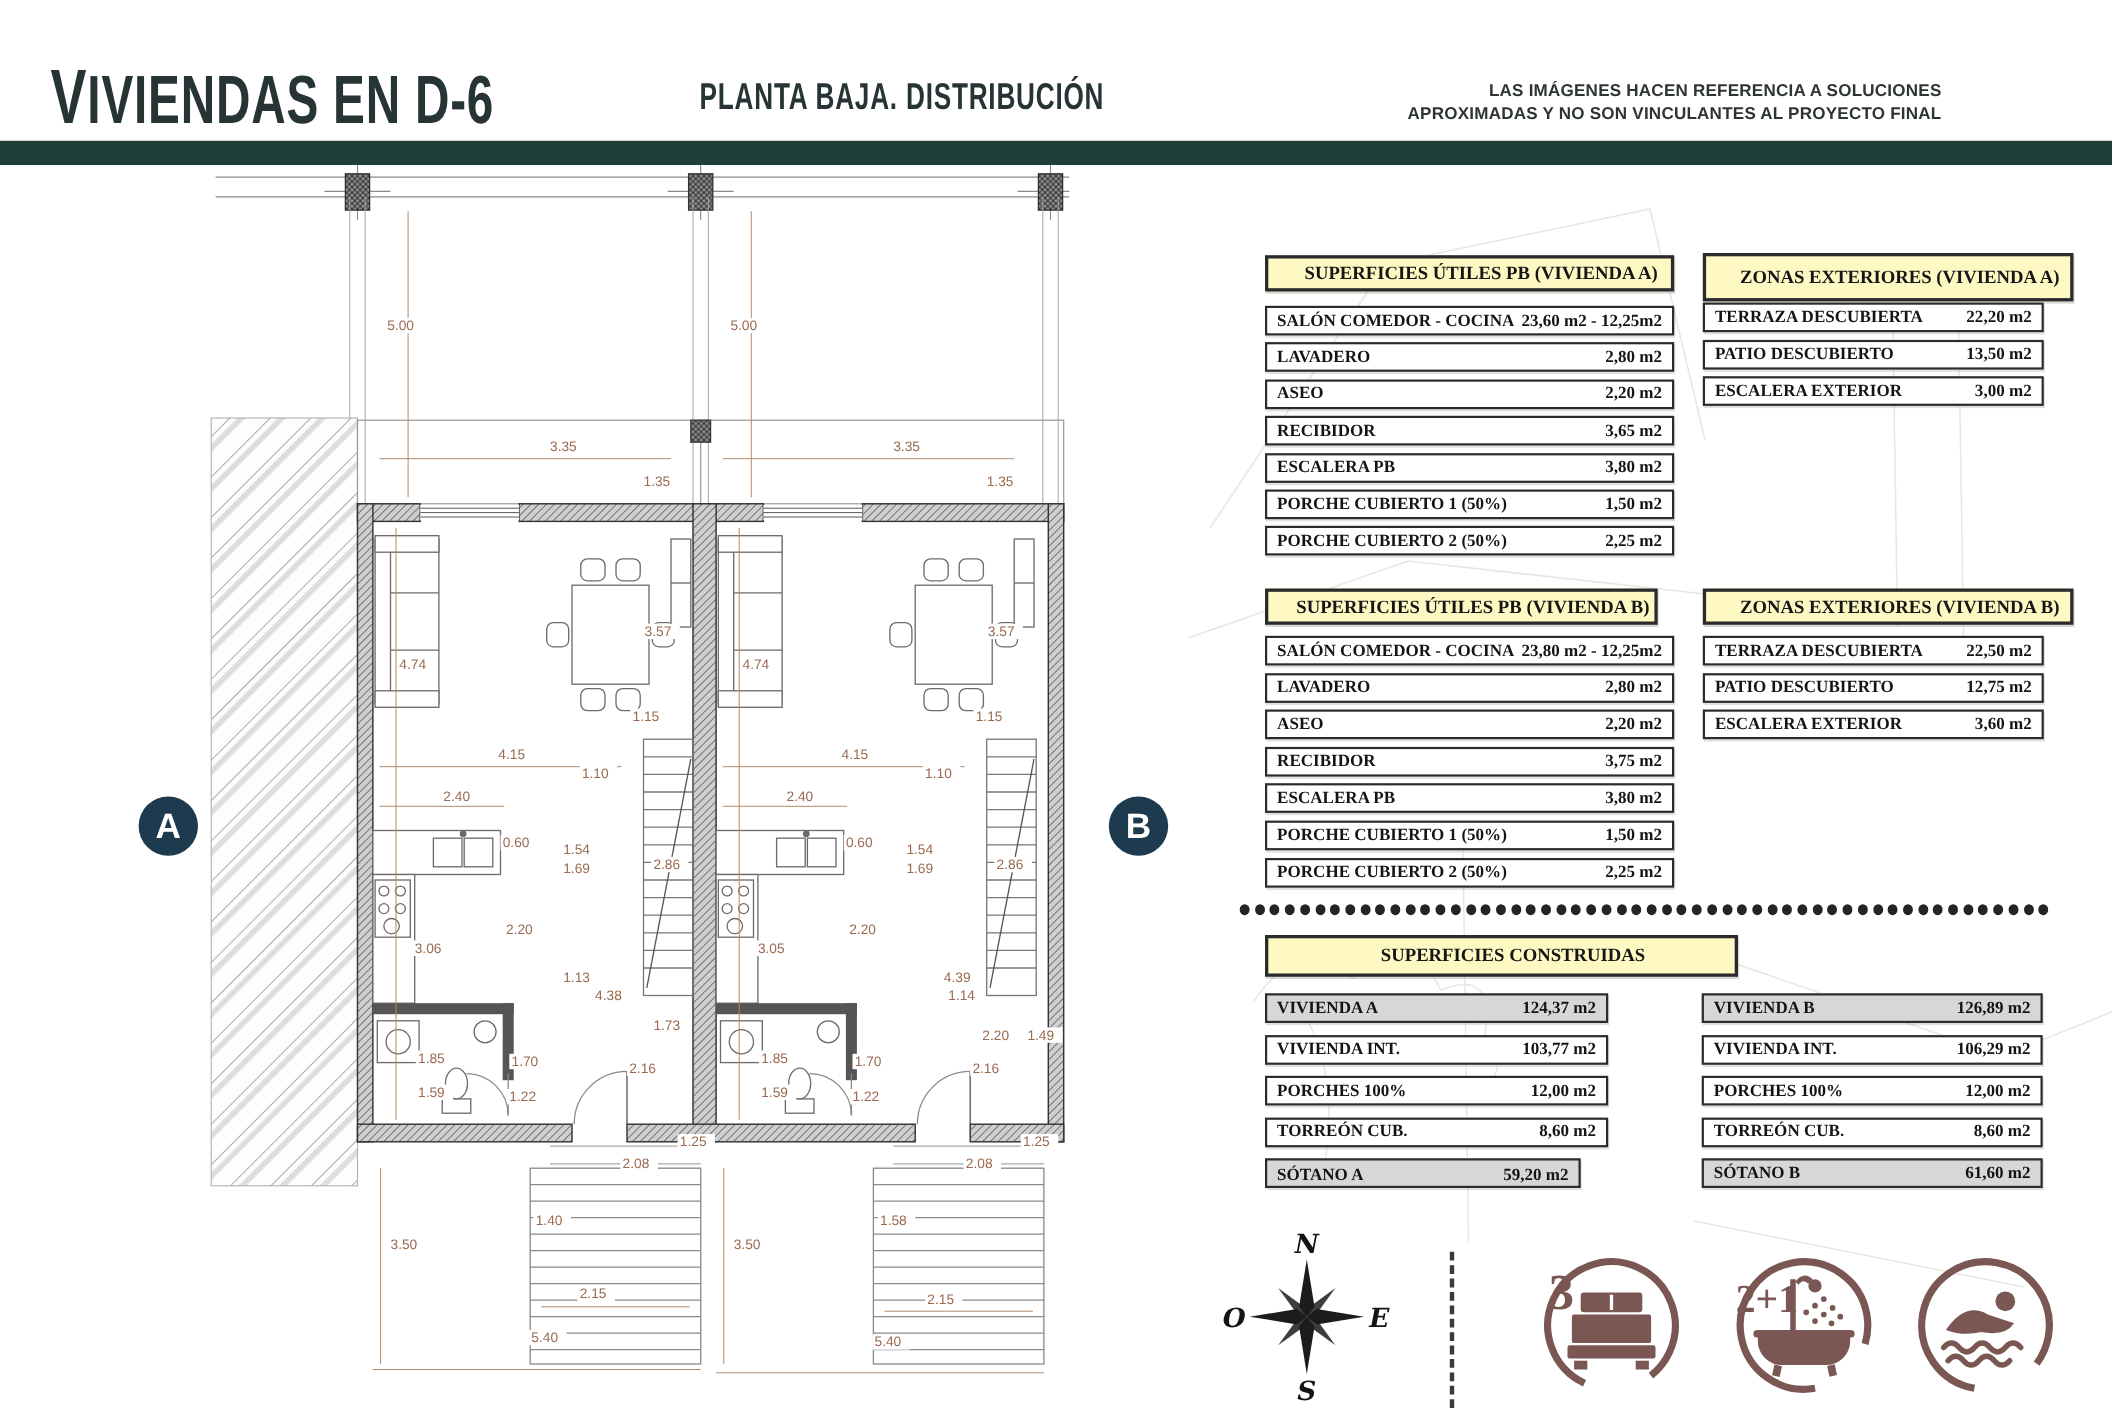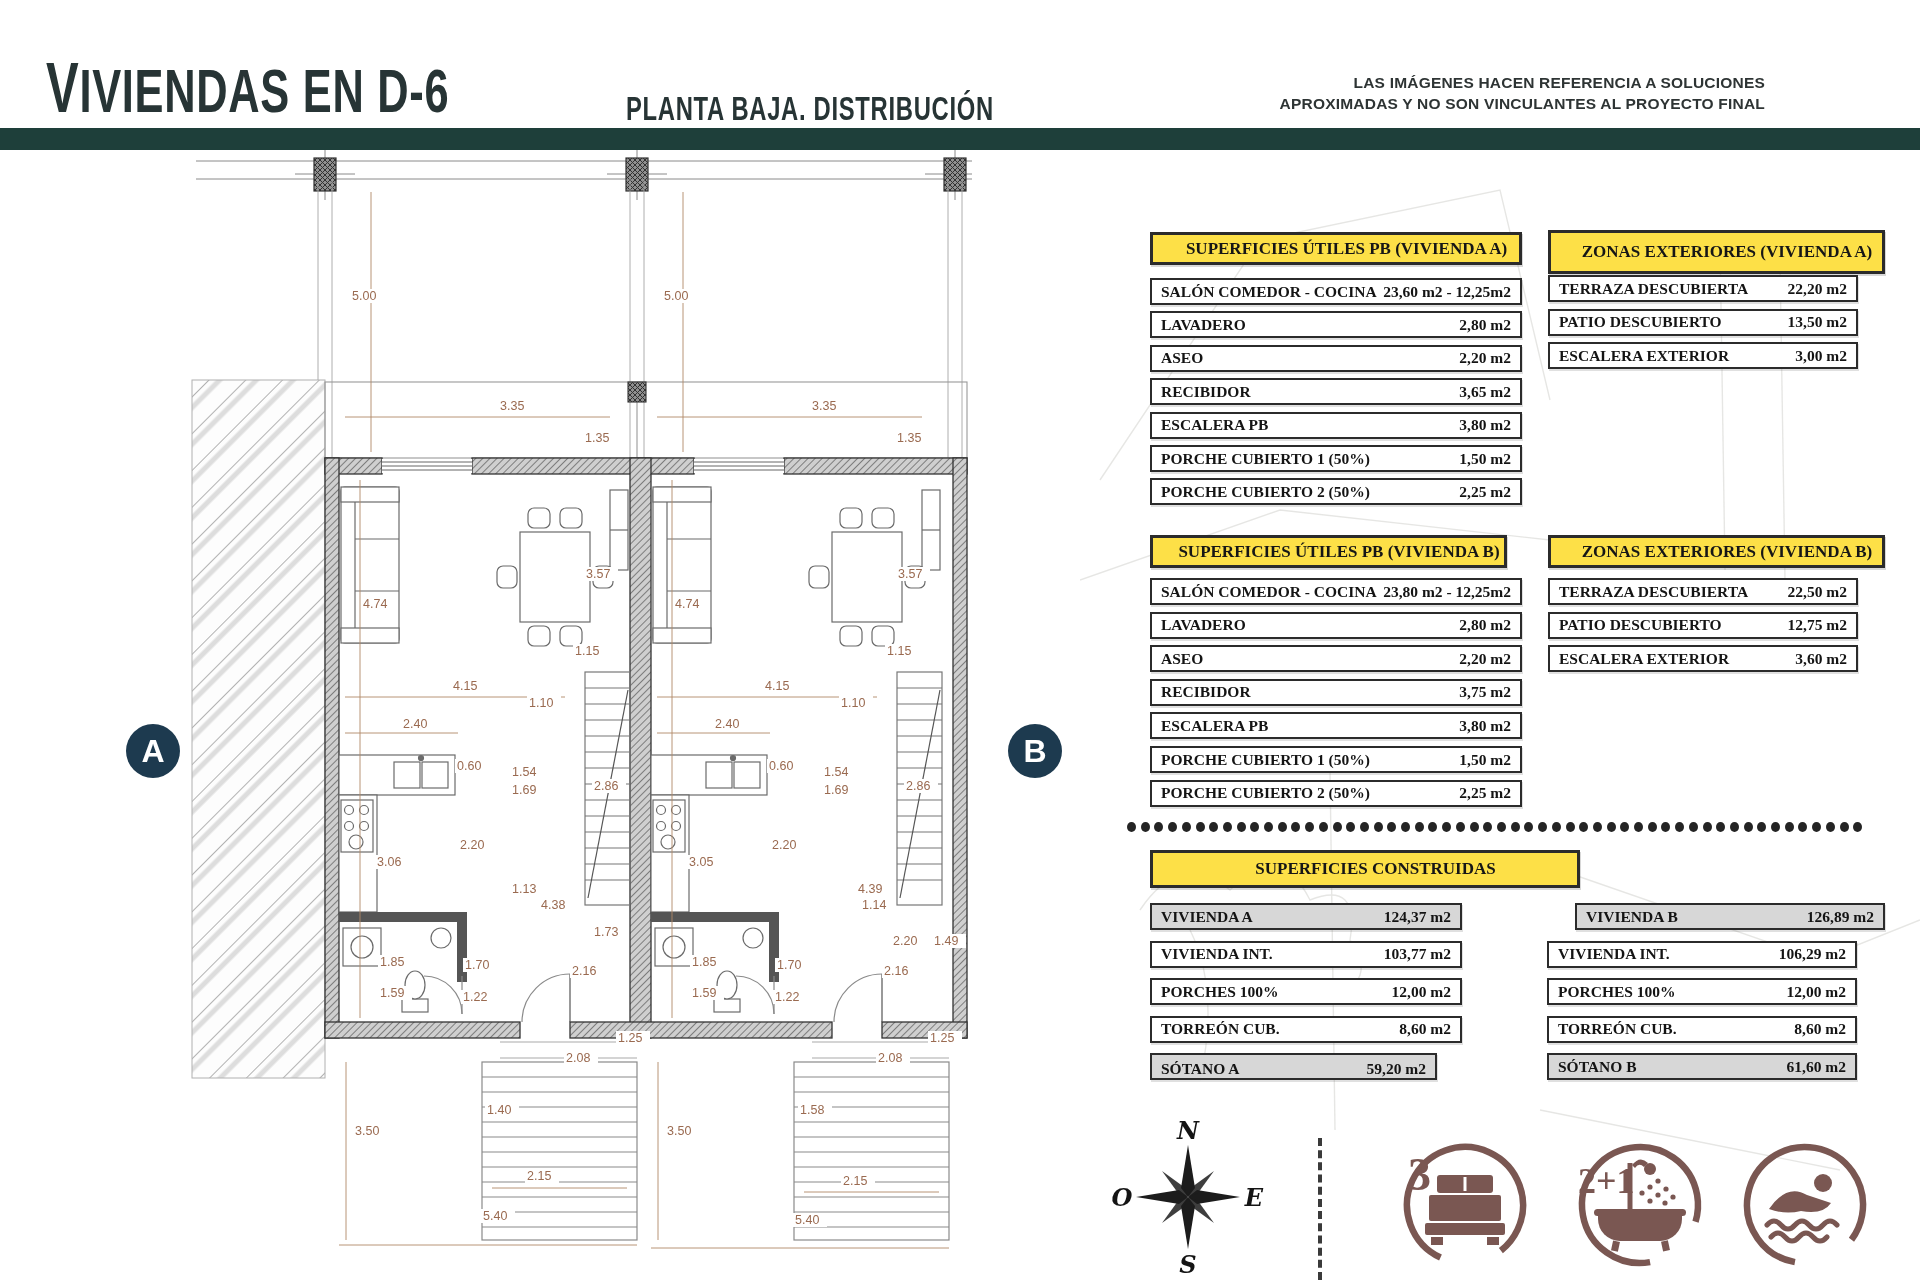"VIVIENDAS EN D-6" #main-title { align-items: flex-end -> center; gap: 4px -> 14px }
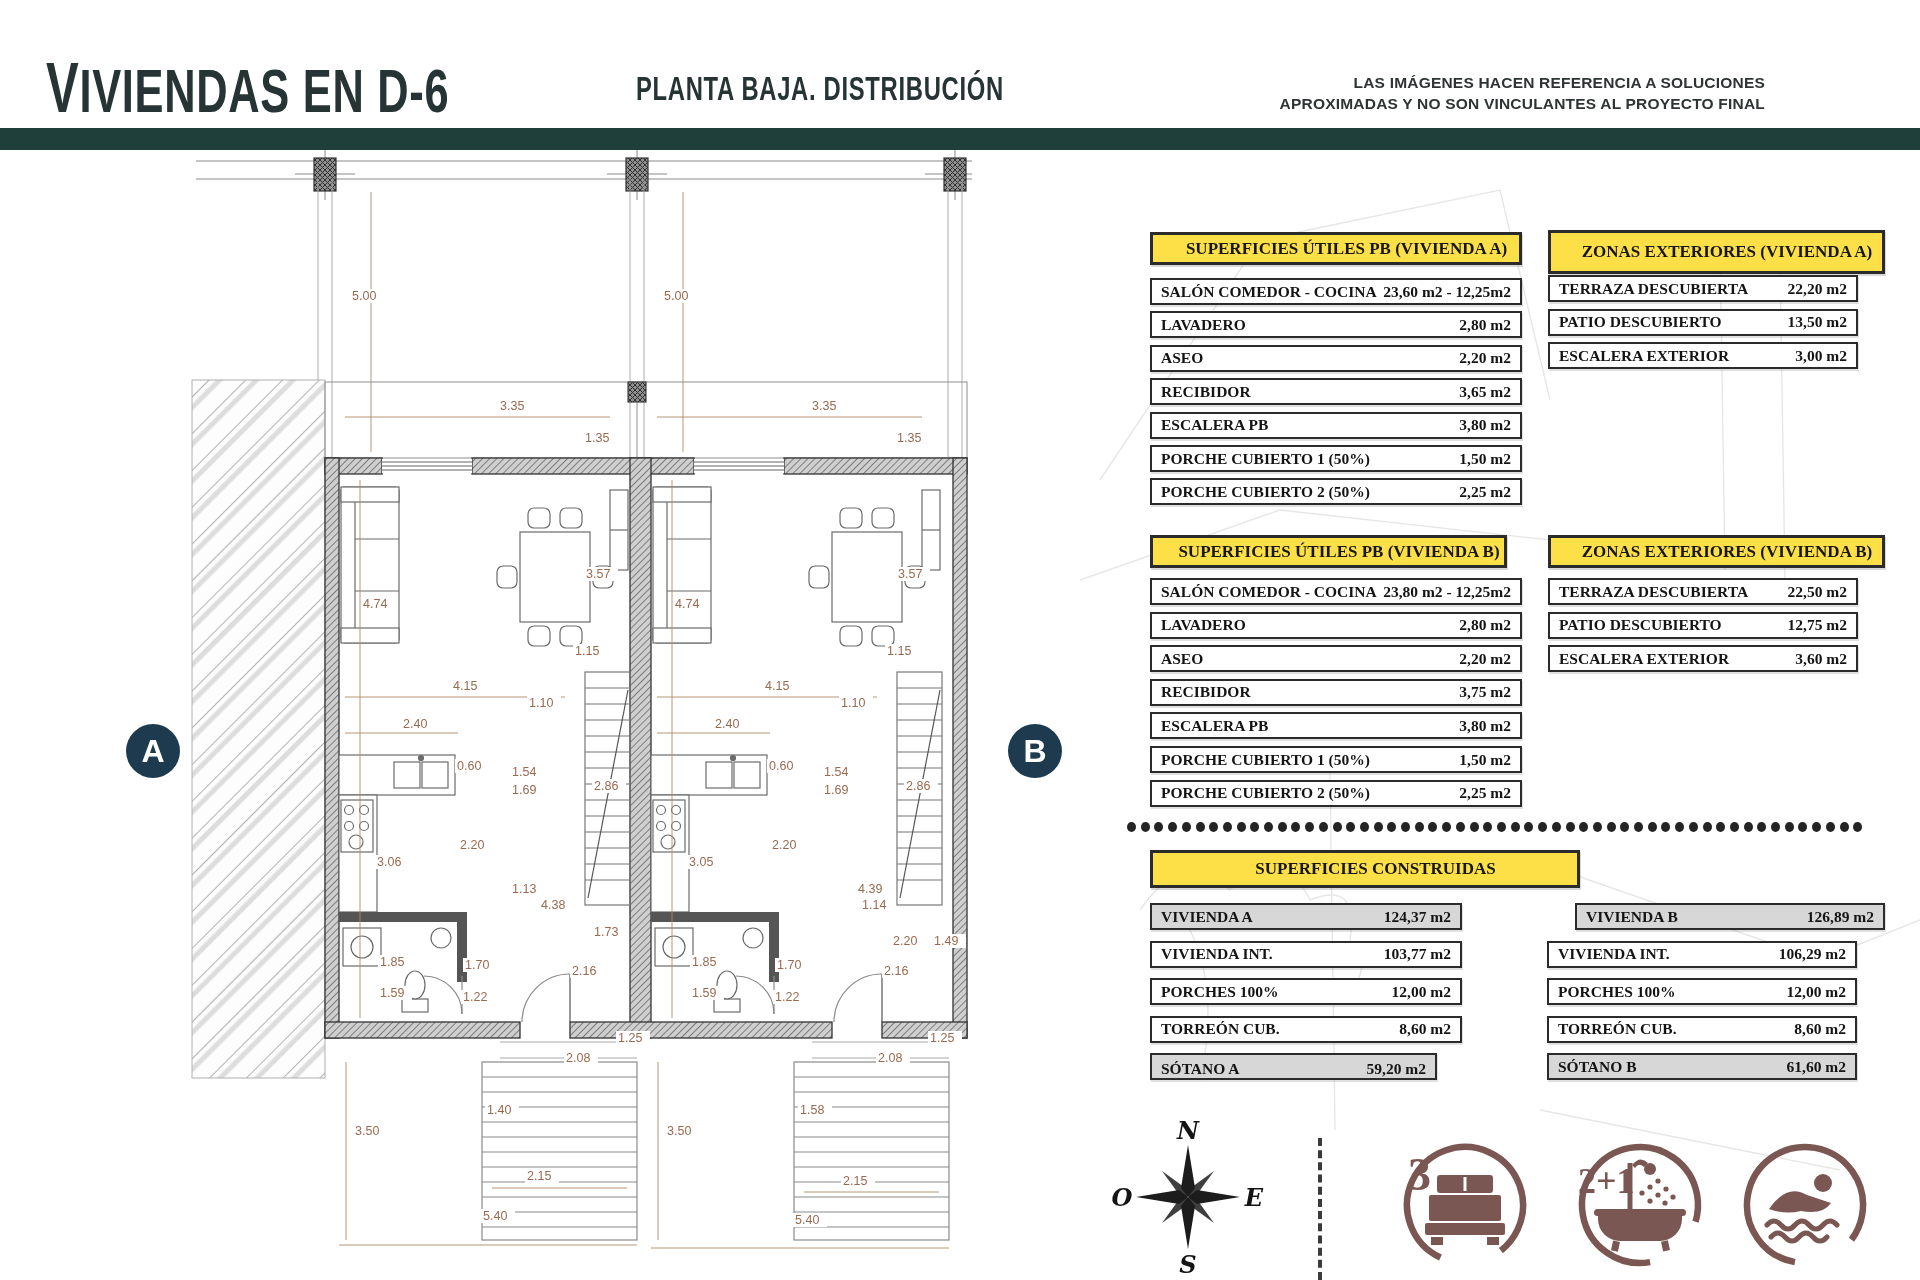"SUPERFICIES ÚTILES PB (VIVIENDA A)" .tblhead { background: #fde047 -> #fef9c3 }
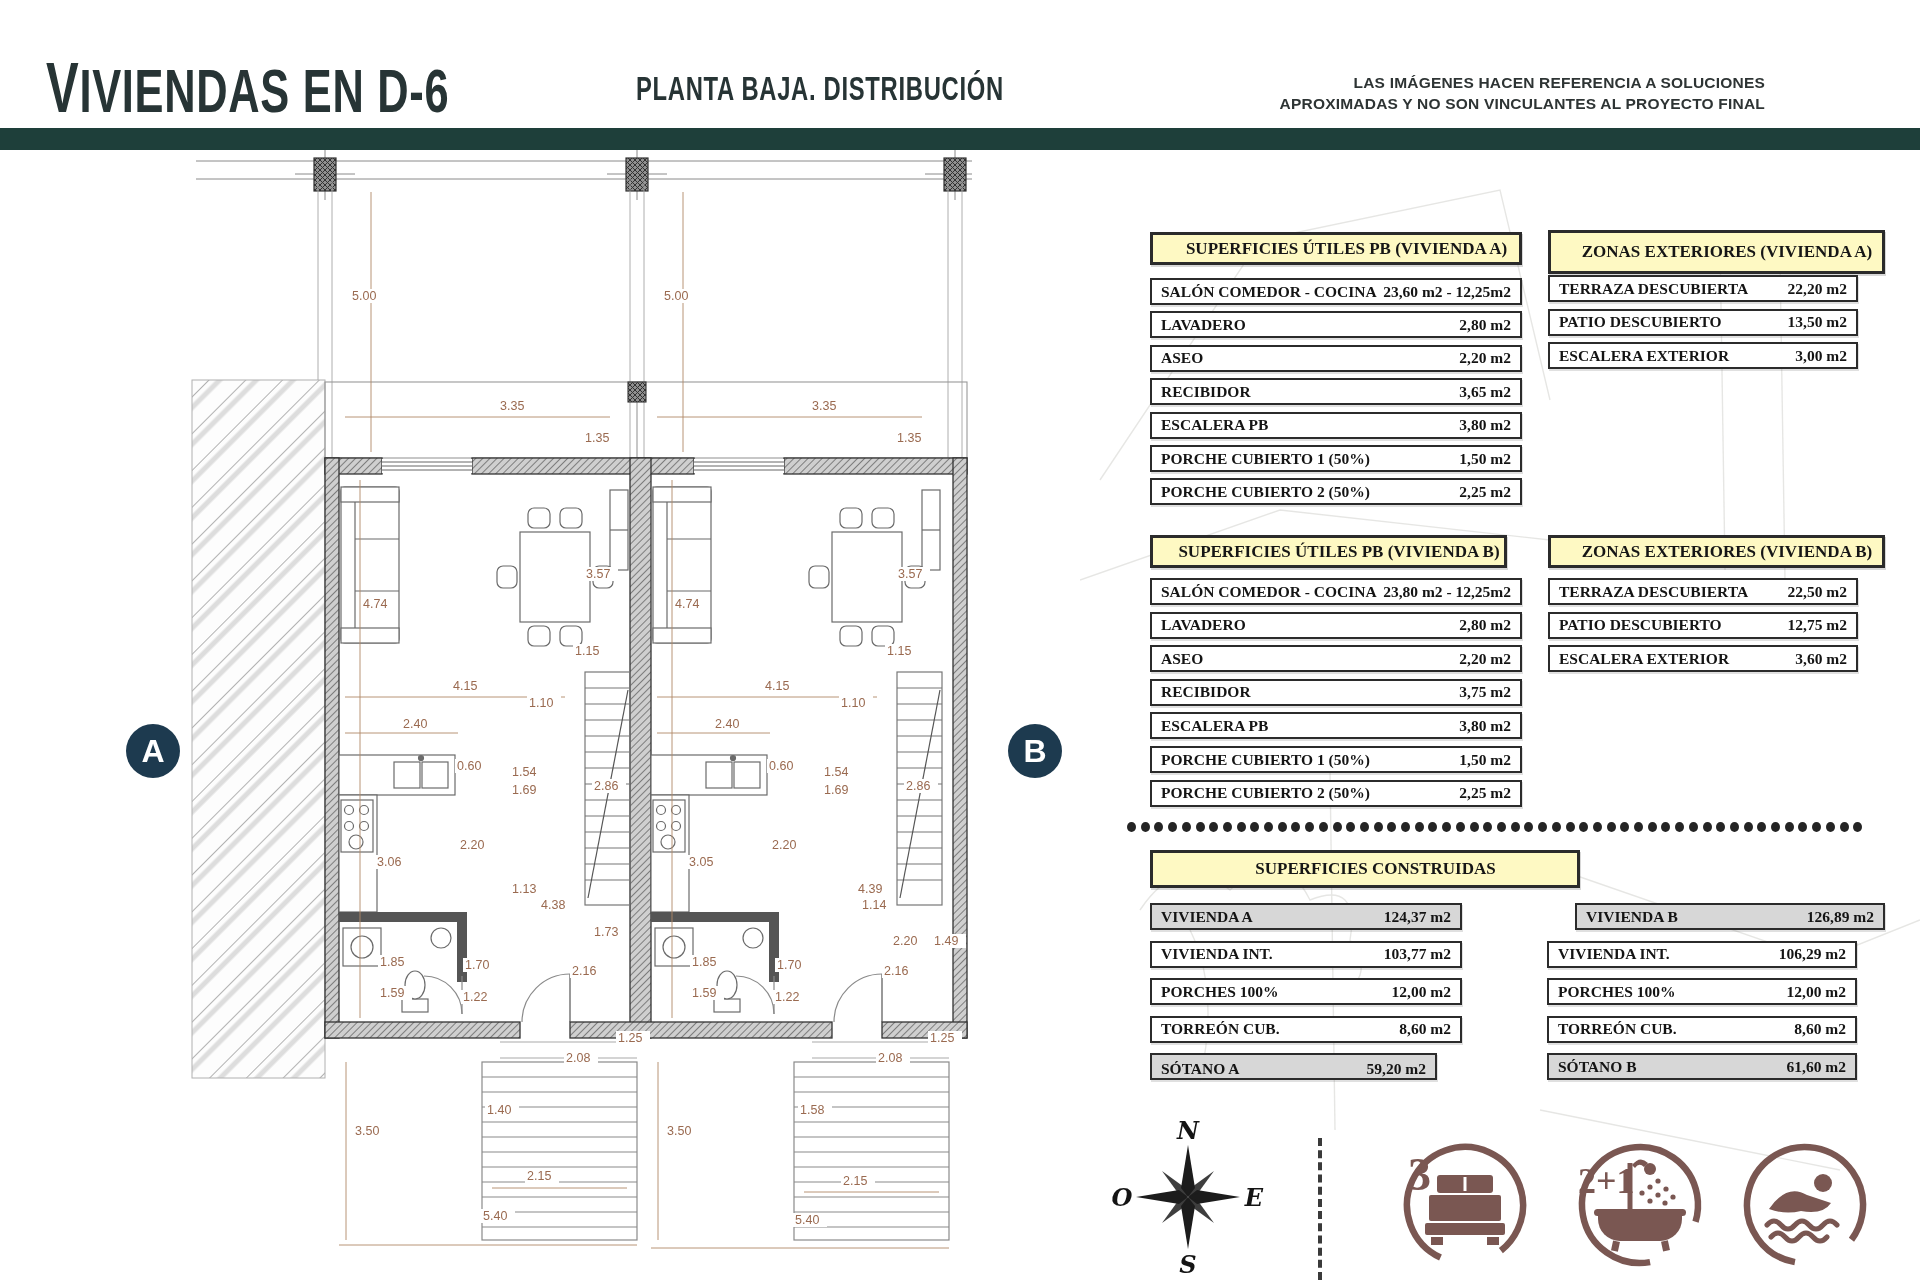"VIVIENDA B" div.tblrow { margin-left: 28px -> none }
